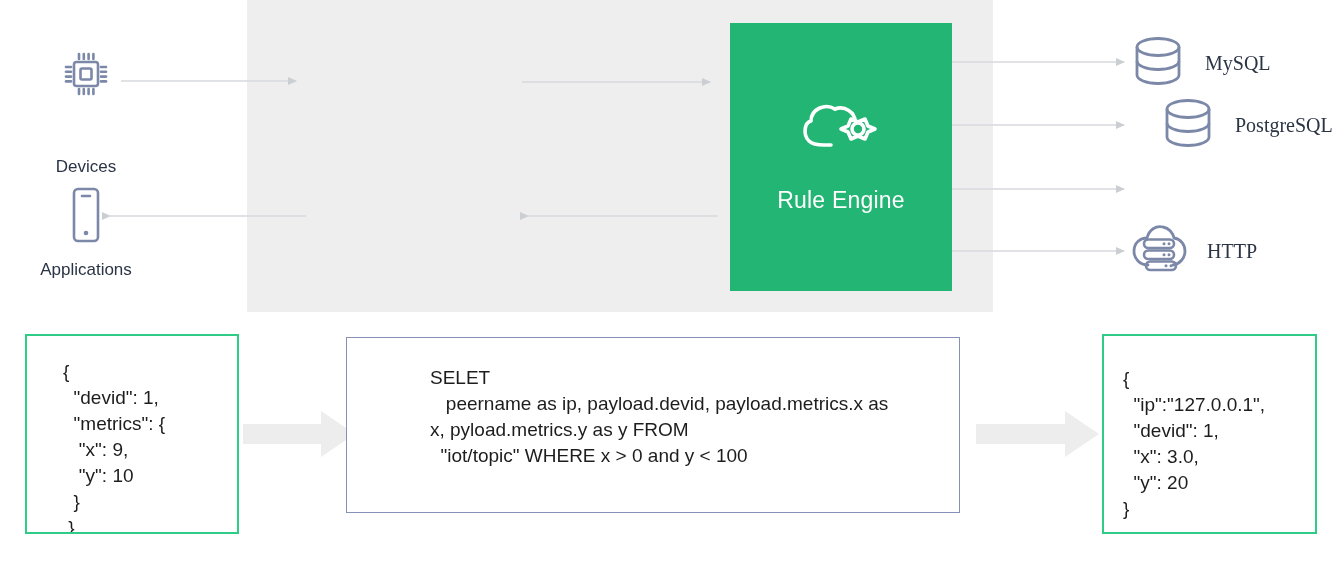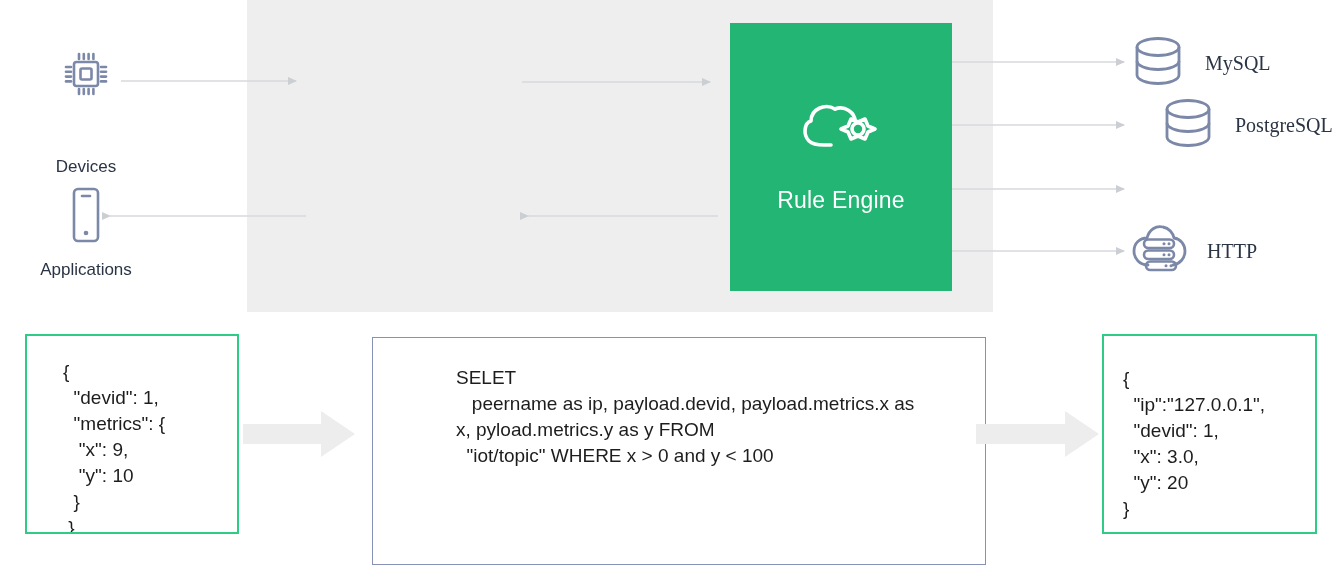"SELET" #code-sql { height: 228px -> 176px; left: 372px -> 346px }
